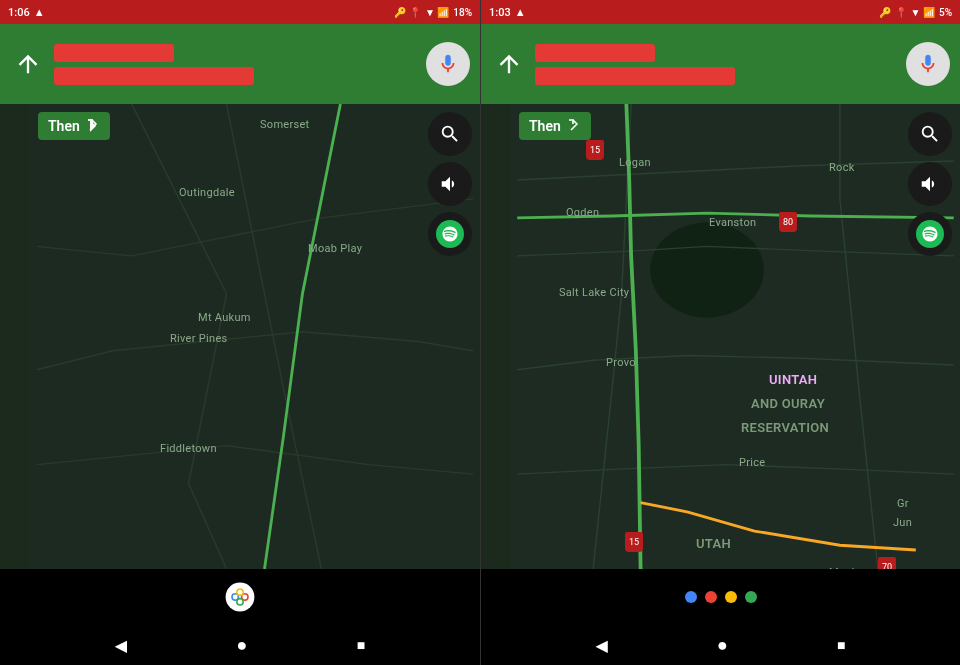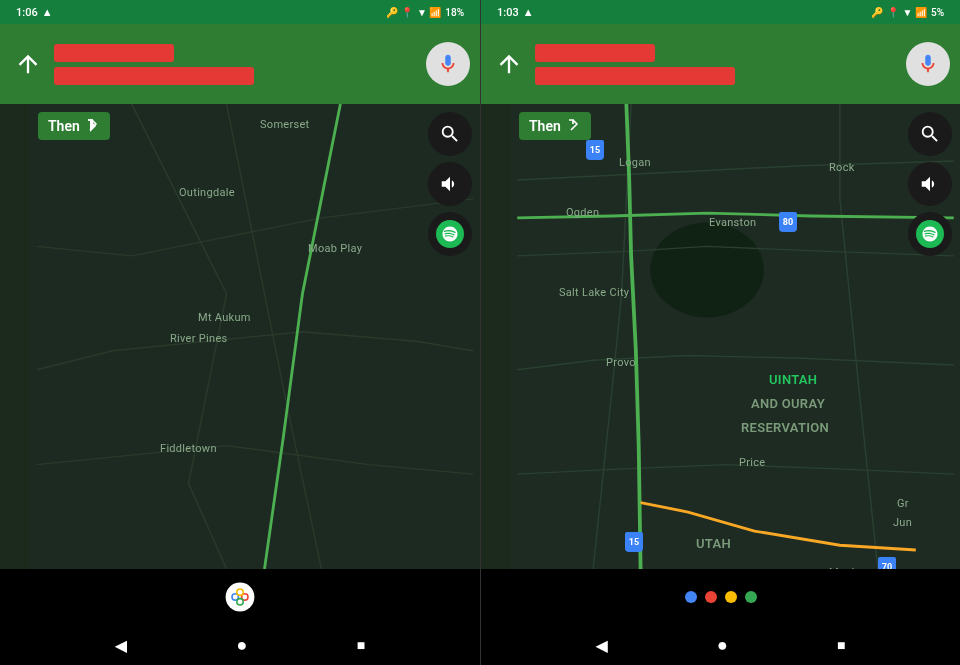"1:06" .status-bar { background: #15803d -> #b91c1c; padding: 0 16px -> 0 8px }
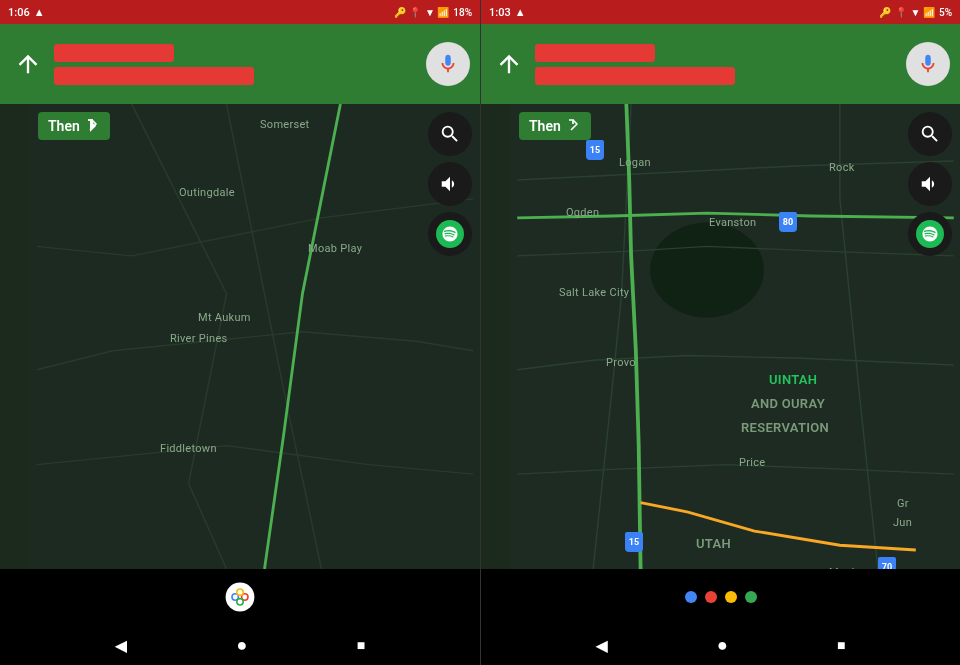"15" .interstate-shield { background: #3b82f6 -> #b91c1c; font-weight: bold -> normal }
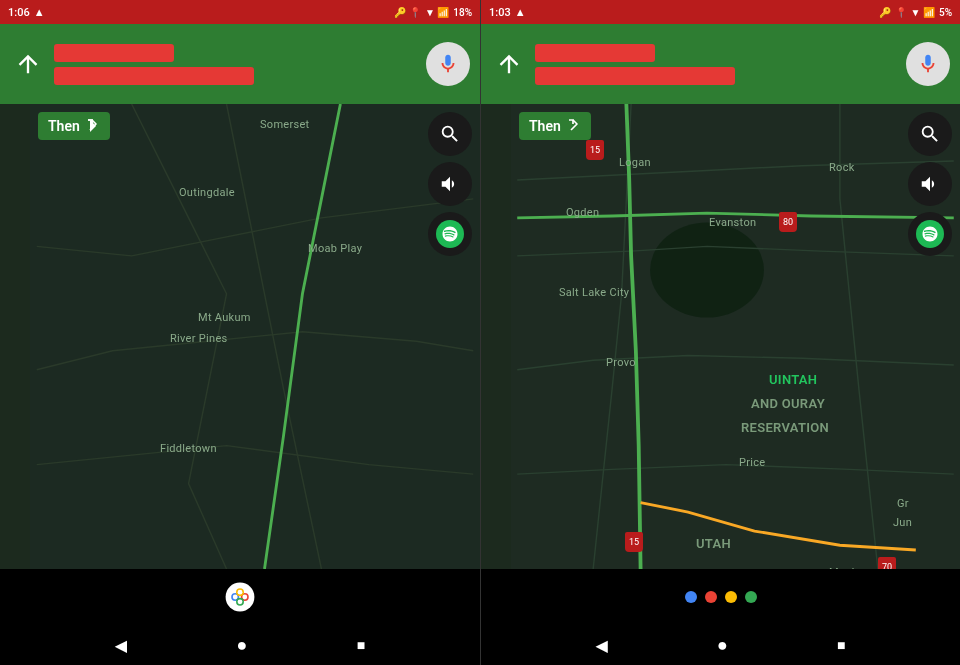"UINTAH" span.map-label { color: #22c55e -> #f0abfc }
